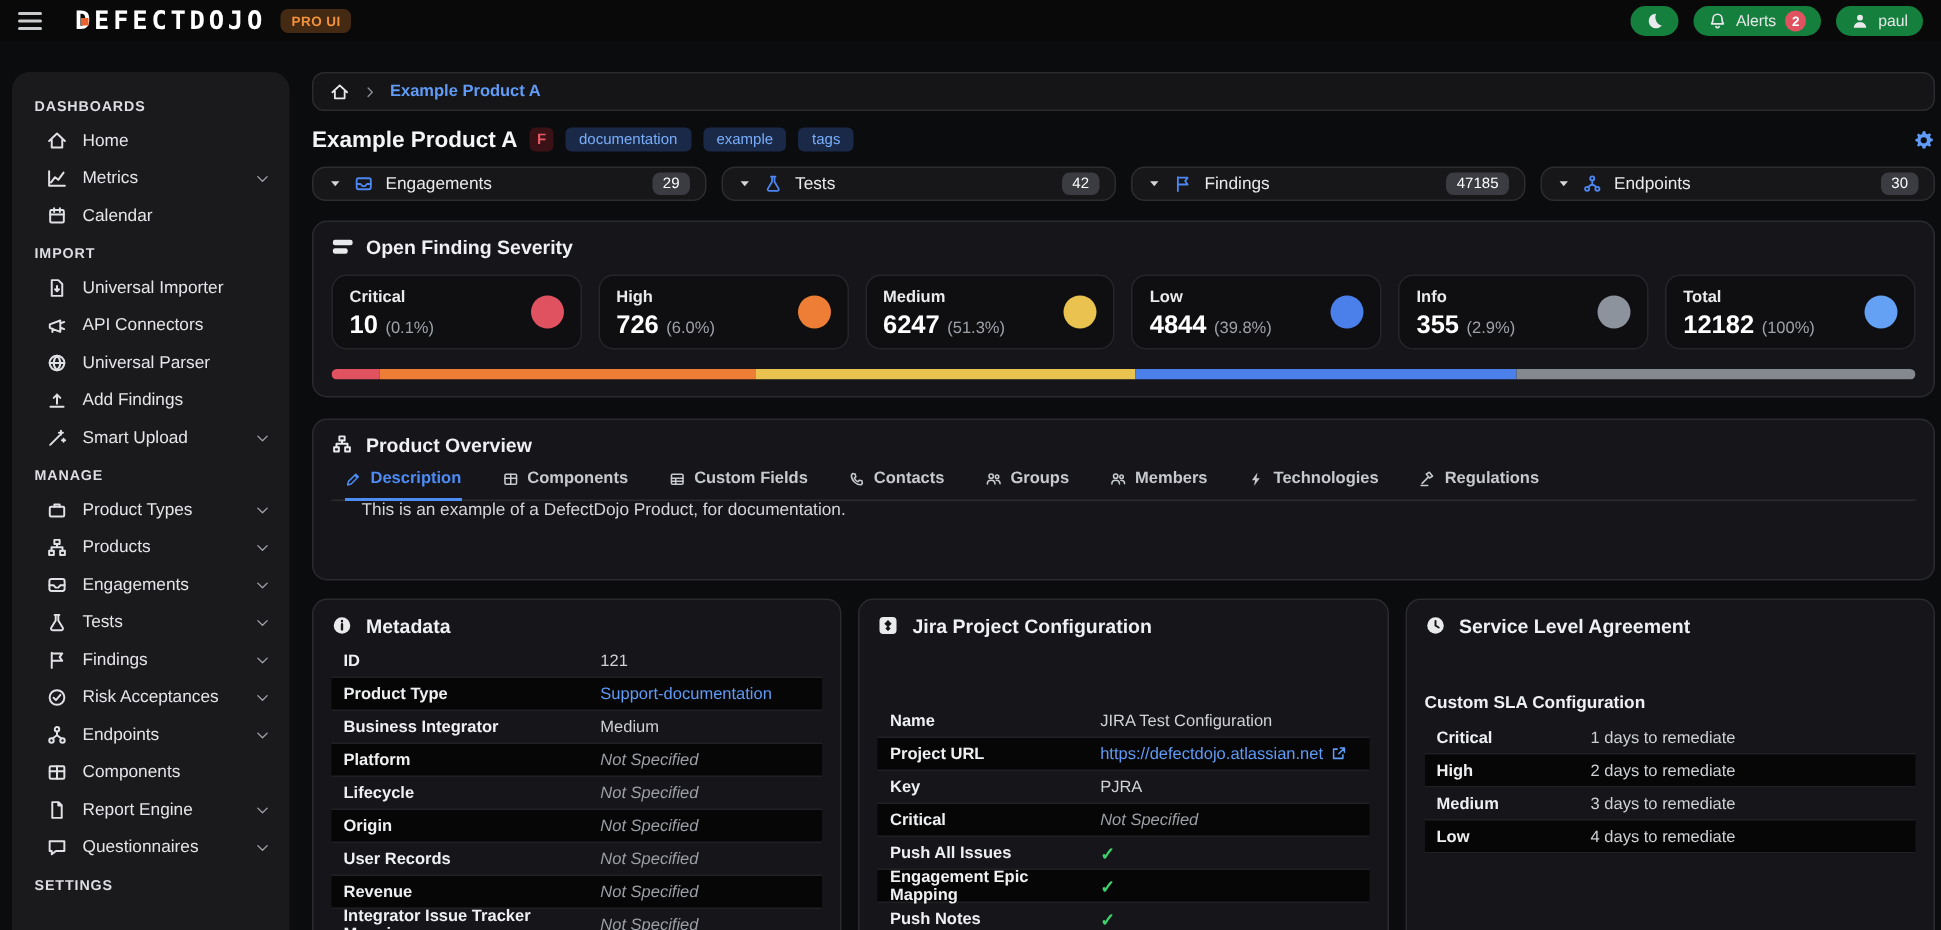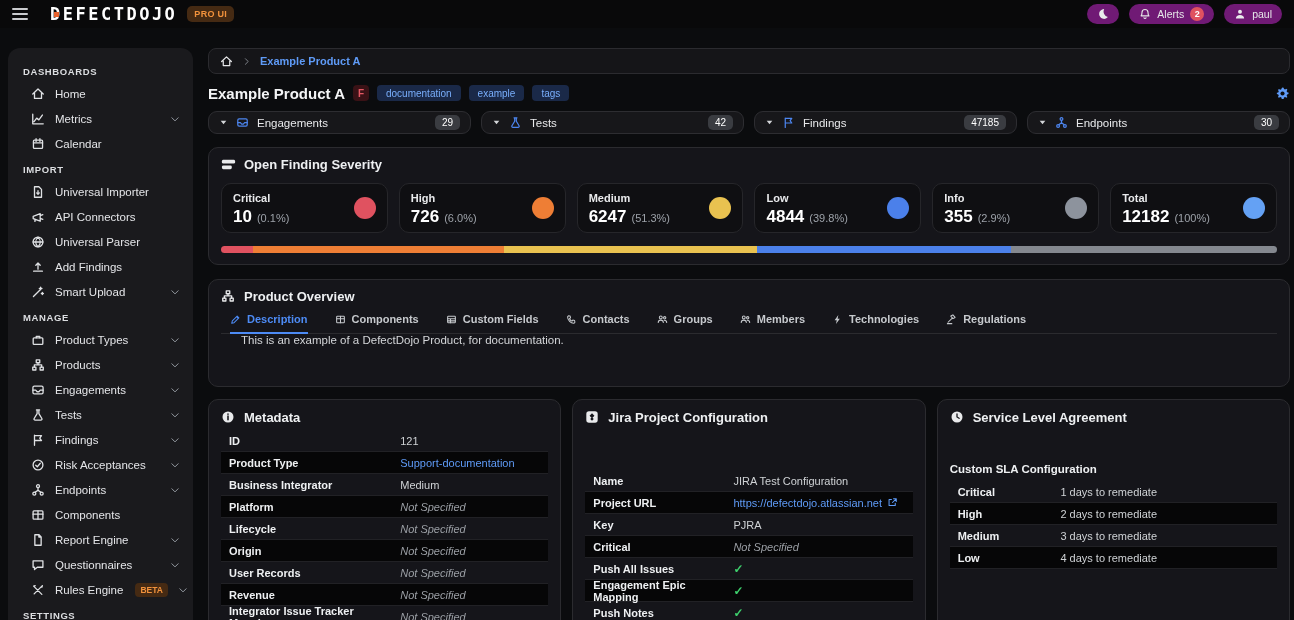"Alerts" .nav-pill { background: #701a75 -> #15803d }
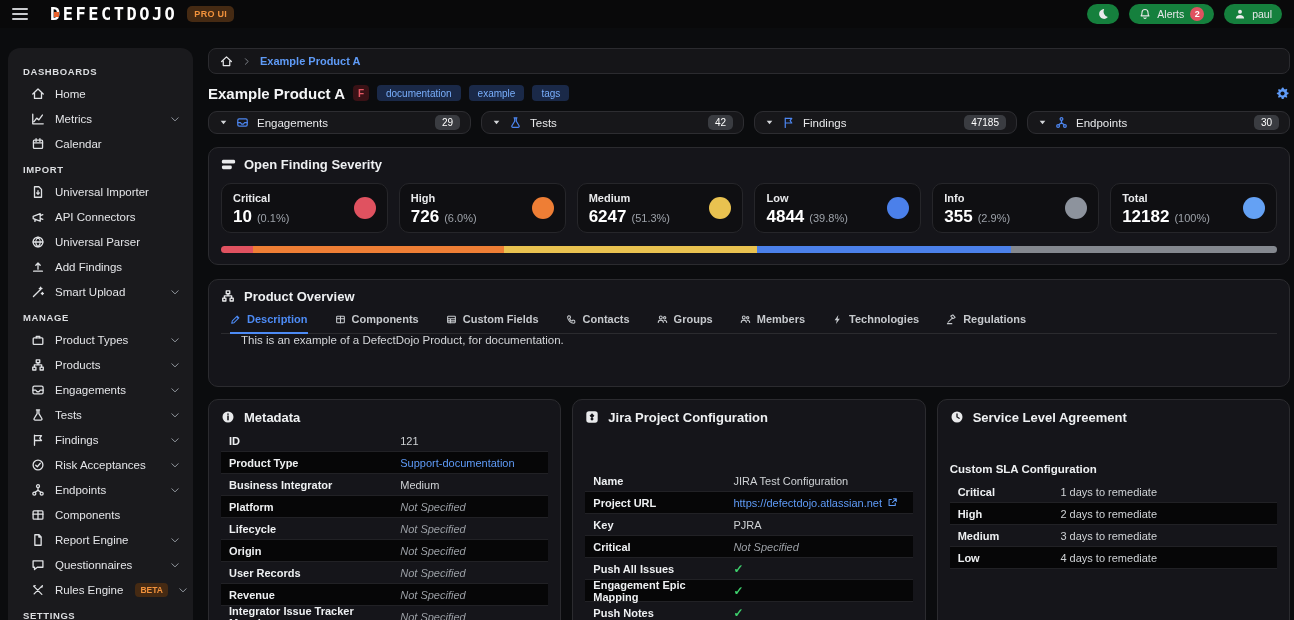"Rules Engine" div.sb-item { html: <div> <span> <svg> <path></path> </svg> </span> <span>Rules Engine</span> <span>BETA</span> <span> <svg> <path></path> </svg> </span> </div> -> none }
